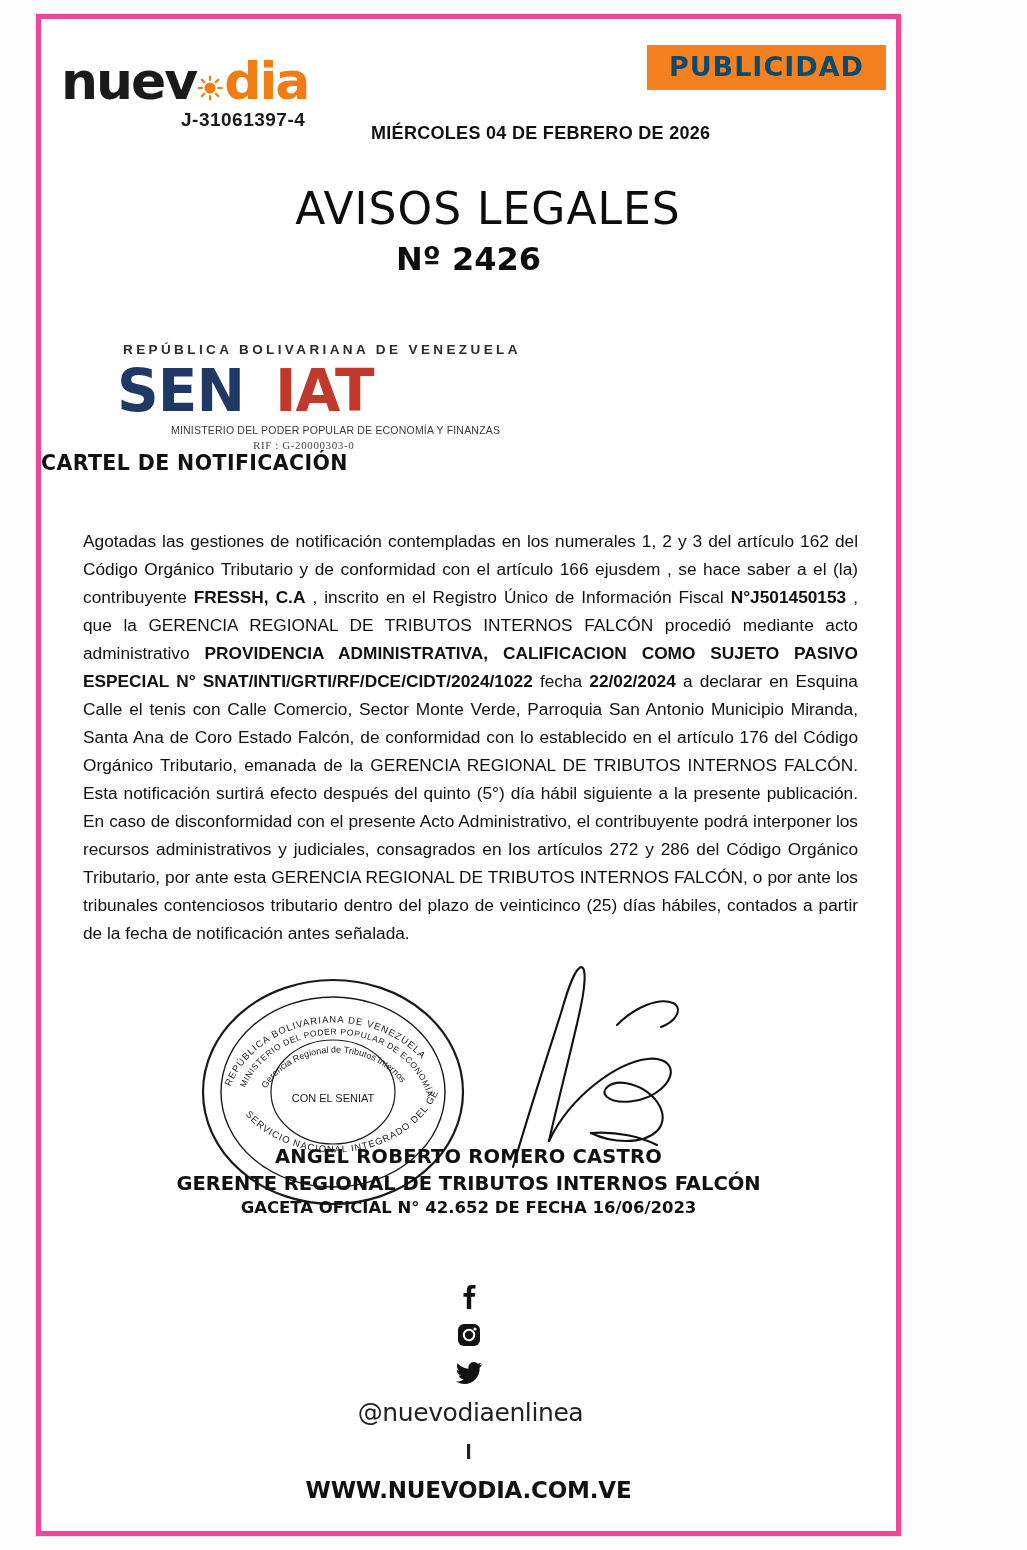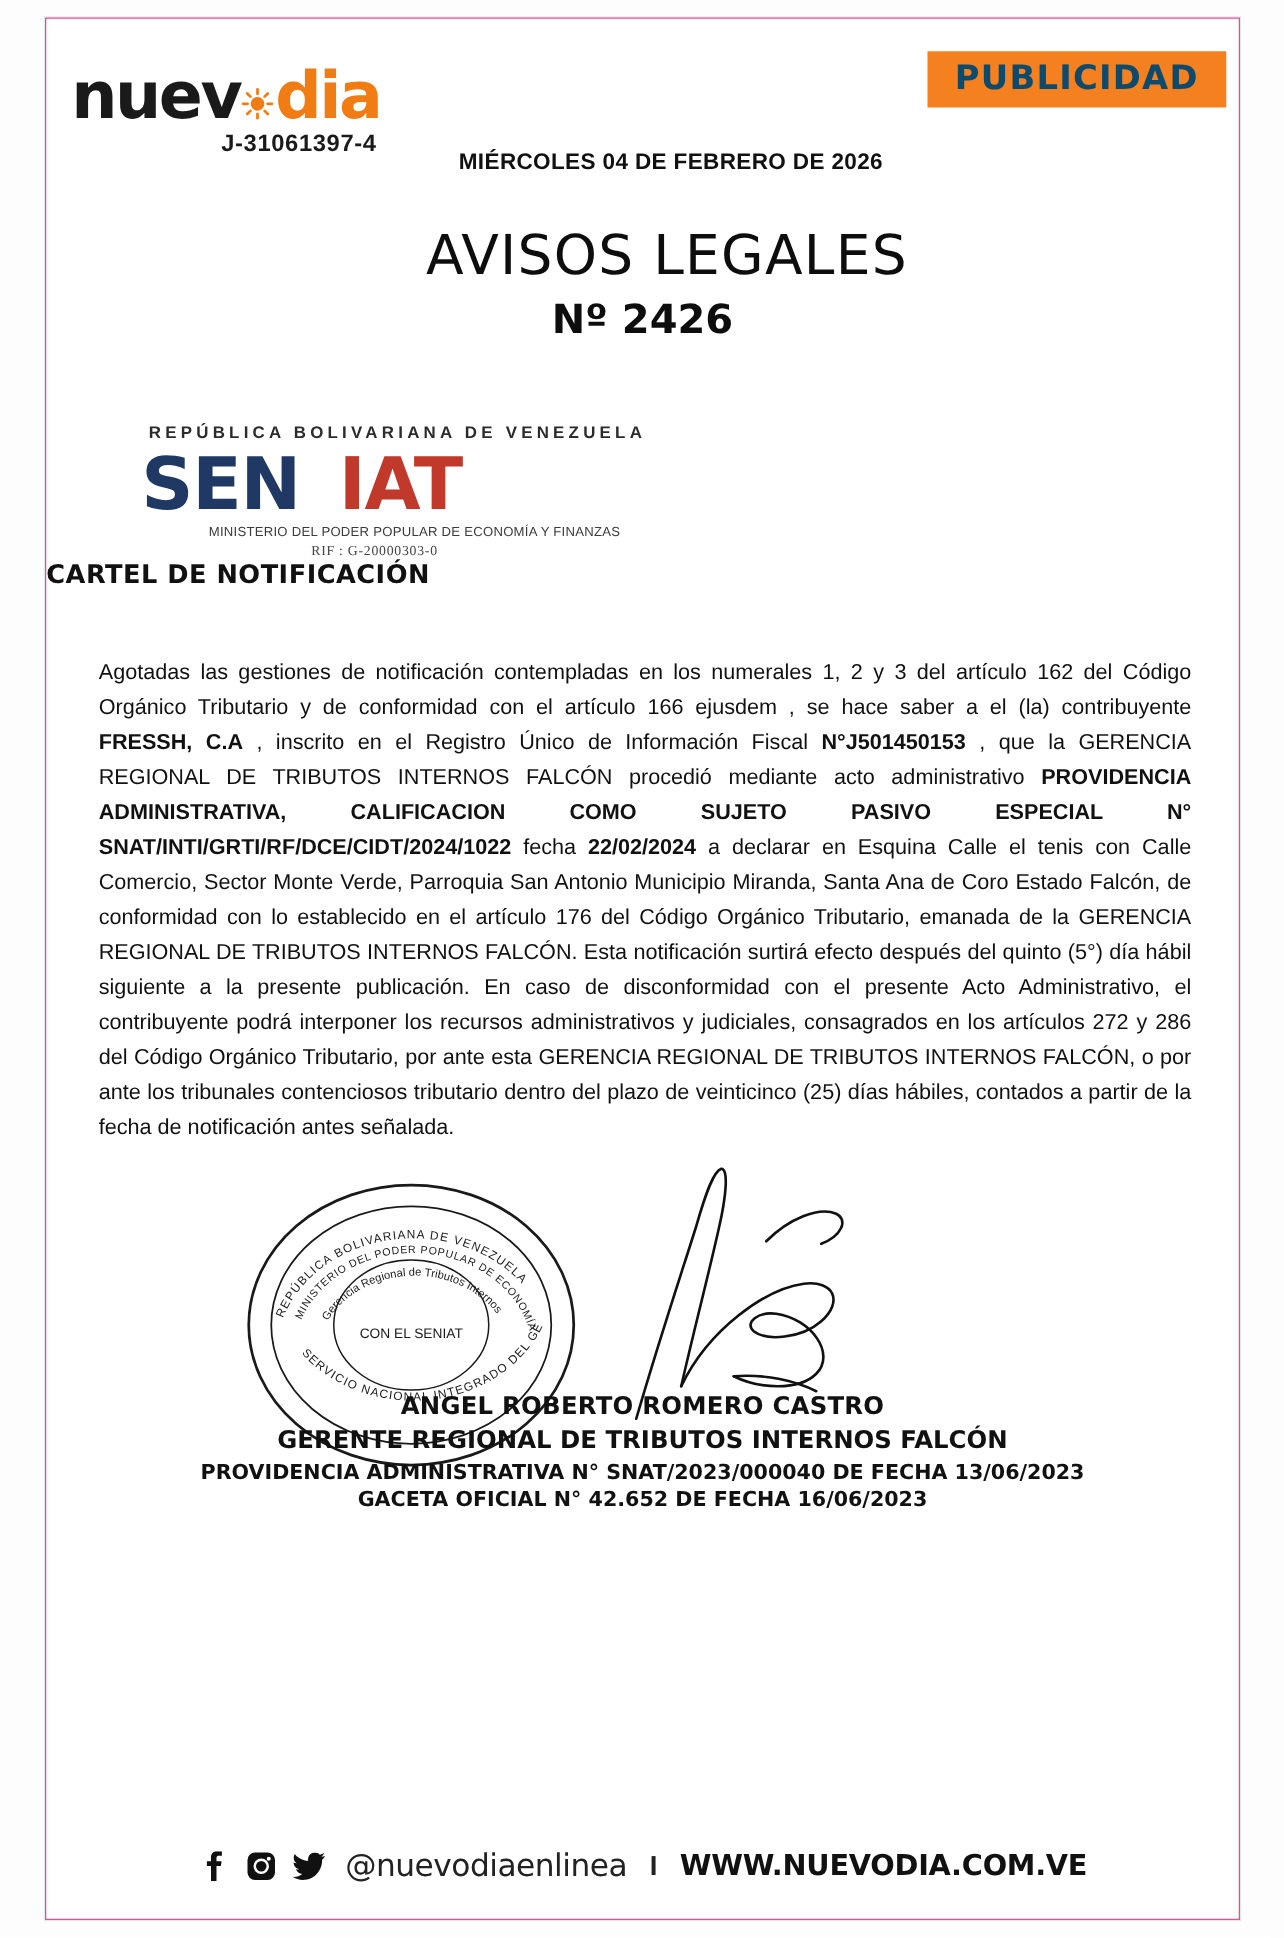"nuev dia" .sheet { border: 1px solid #ec4899 -> 5px solid #ec4899; width: 956px -> 865px }
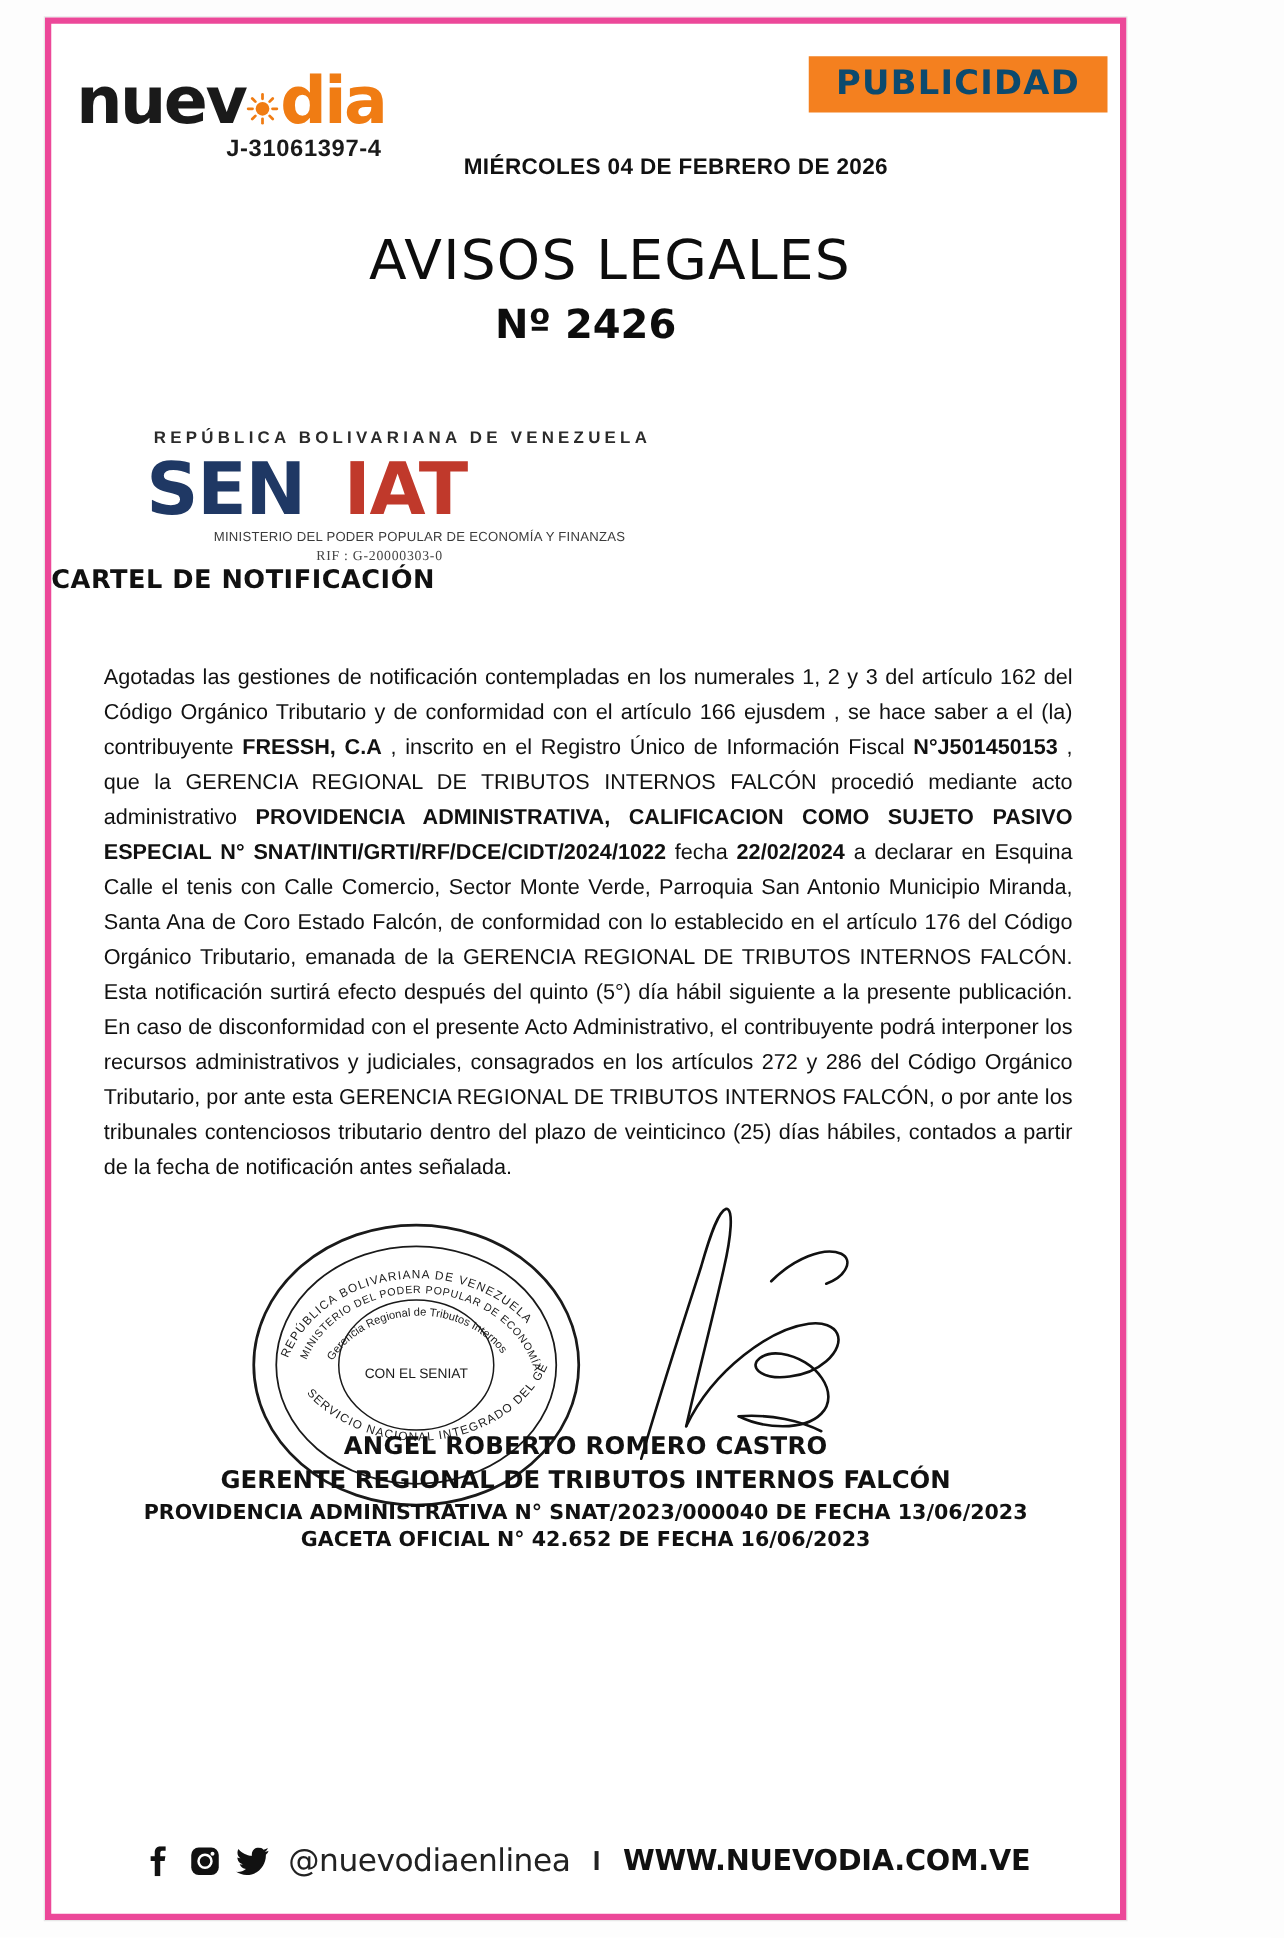"PROVIDENCIA ADMINISTRATIVA N°" div.sign-prov { html: <div>PROVIDENCIA ADMINISTRATIVA N° SNAT/2023/000040 DE FECHA 13/06/2023</div> -> none }
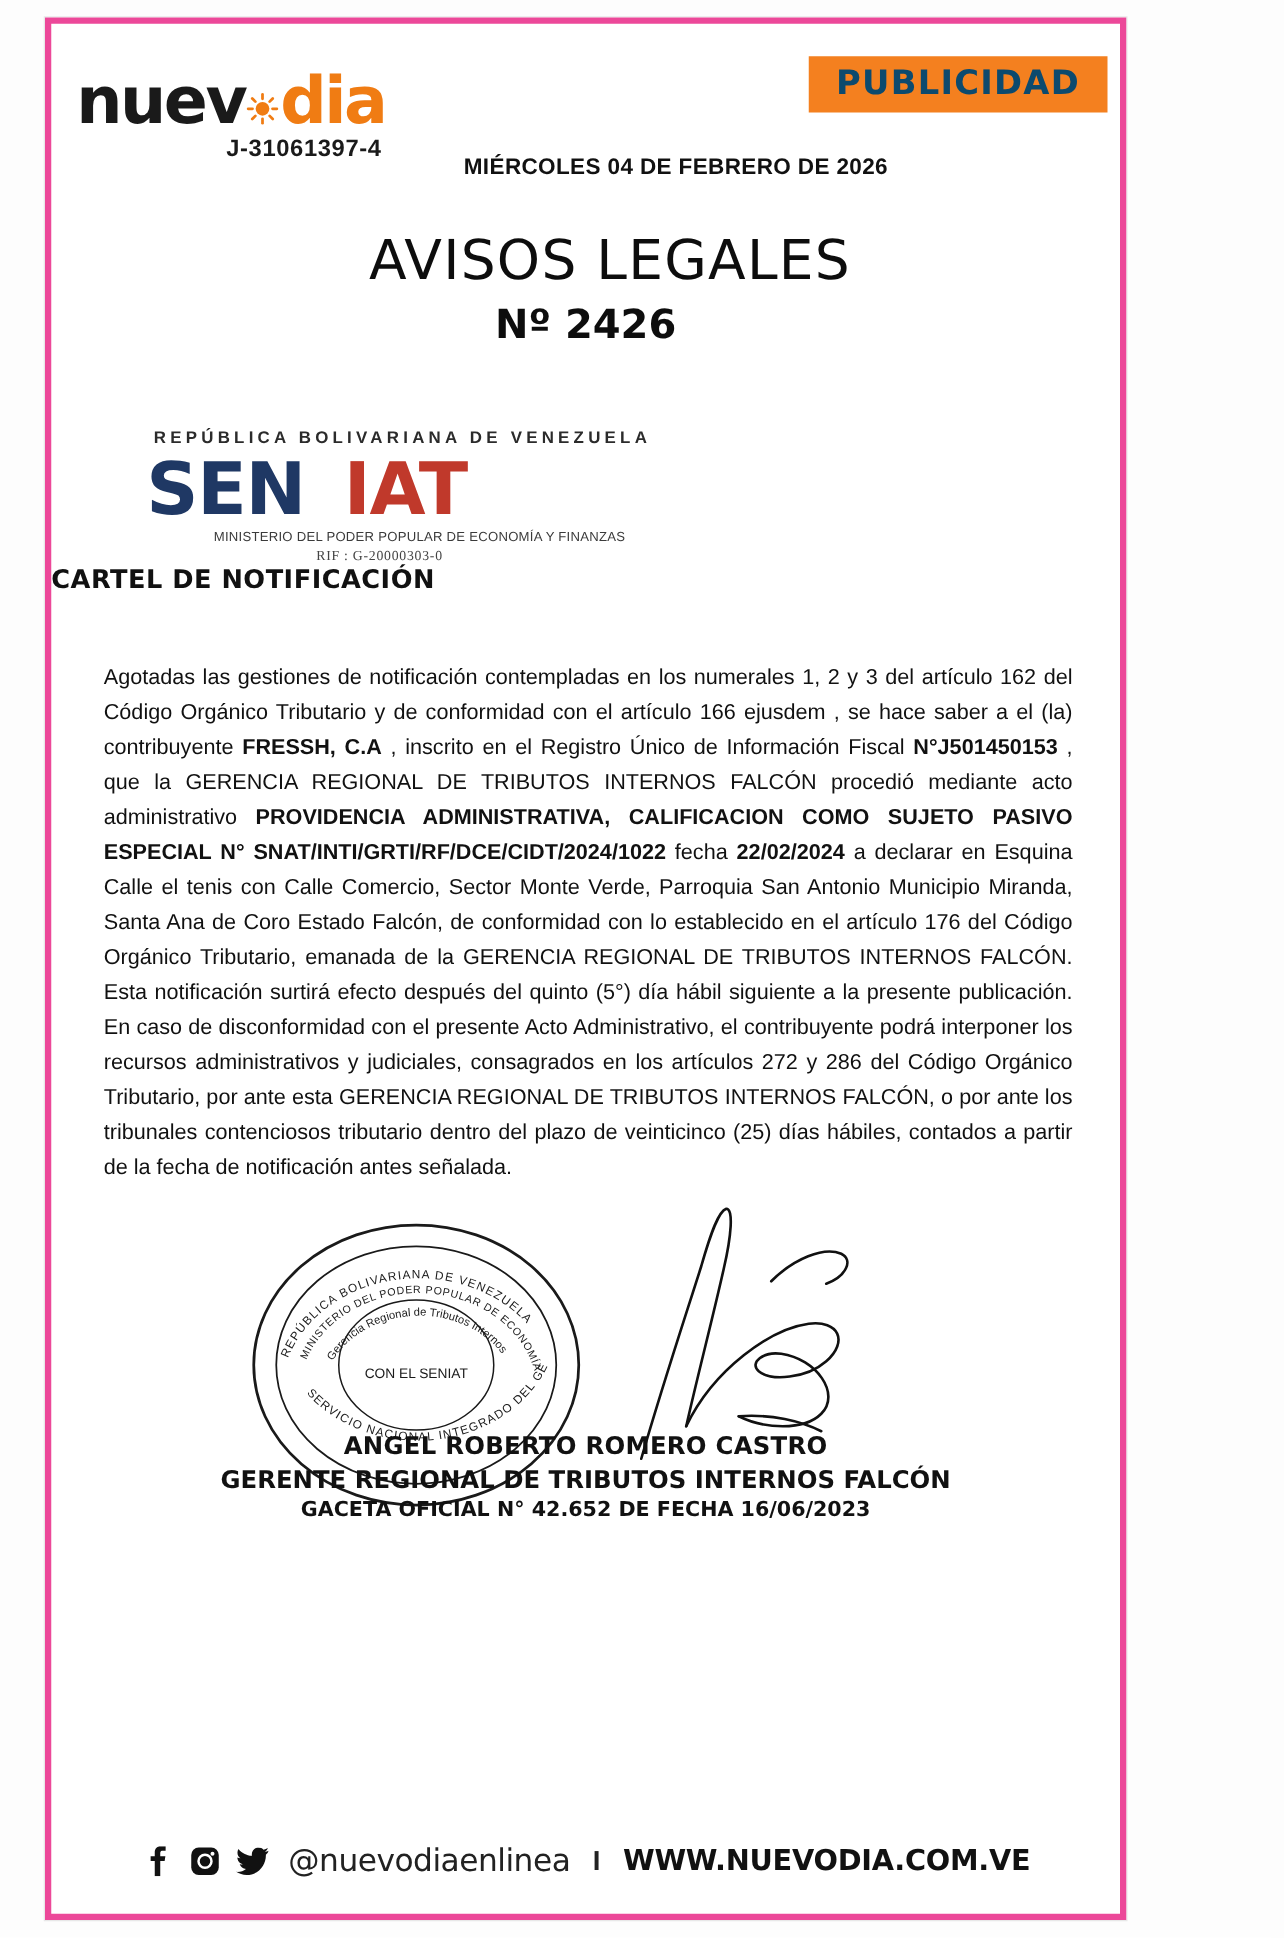"@nuevodiaenlinea" .footer { flex-direction: none -> column }
